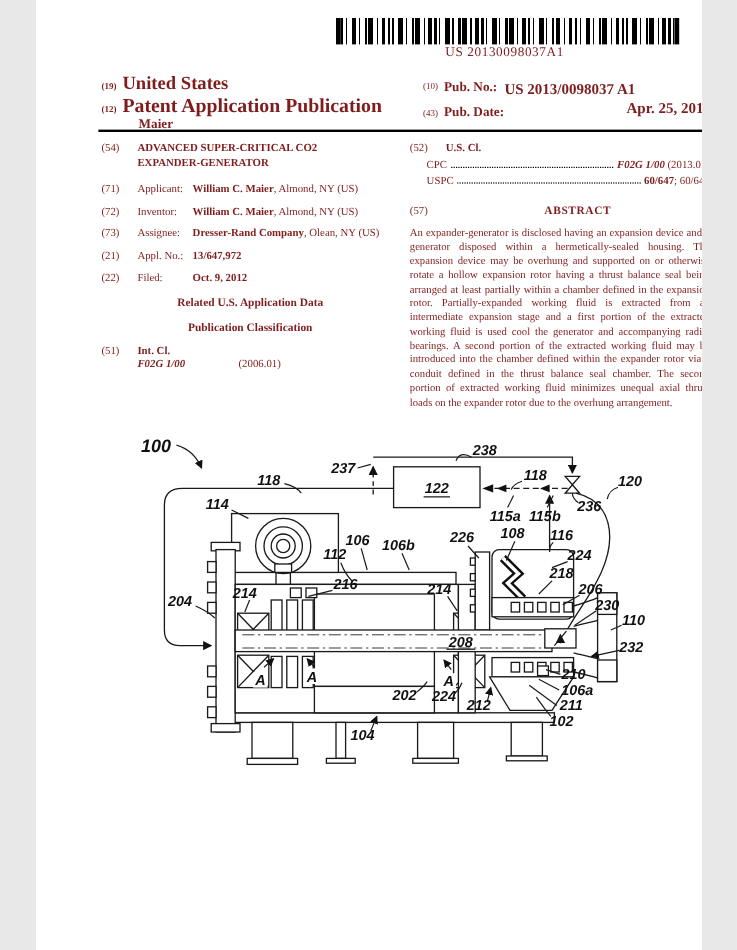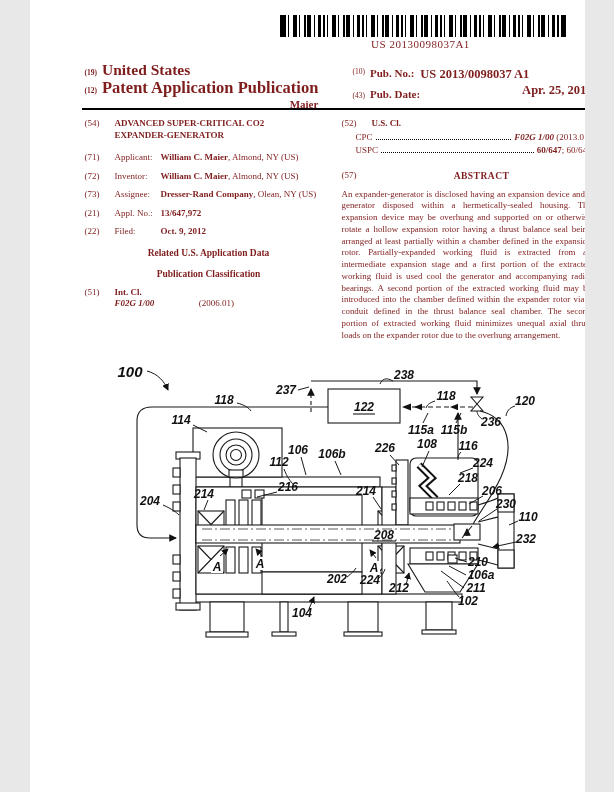"Maier" .h-surname { text-align: right -> none }
